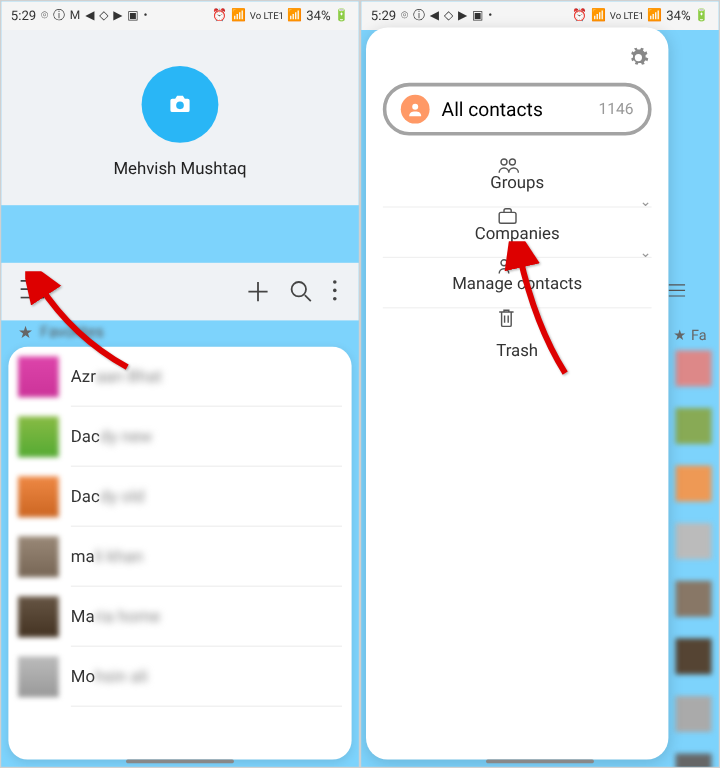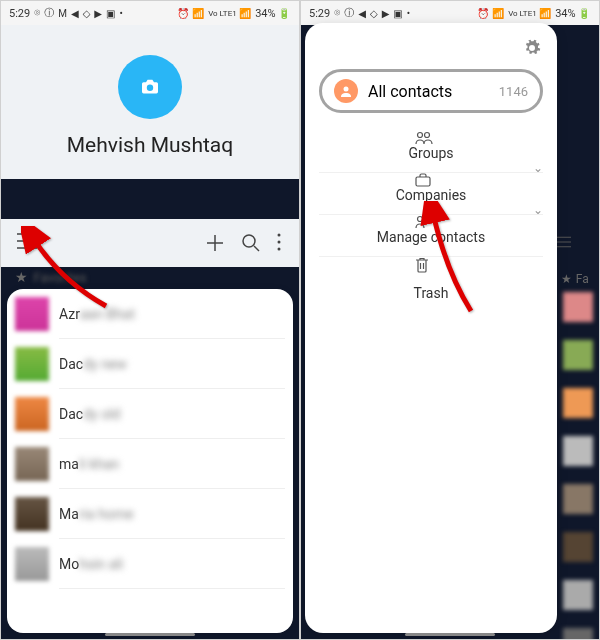"5:29" .phone { background: #0f172a -> #7dd3fc }
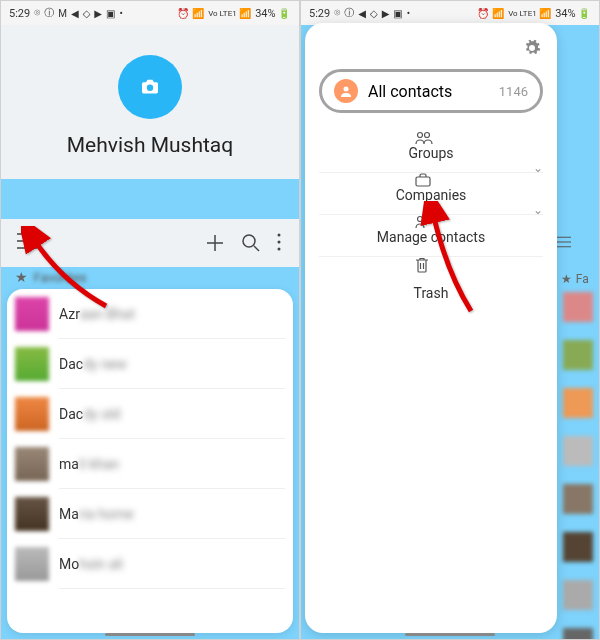"Mehvish Mushtaq" .profile-name { font-size: 21px -> 14px }
